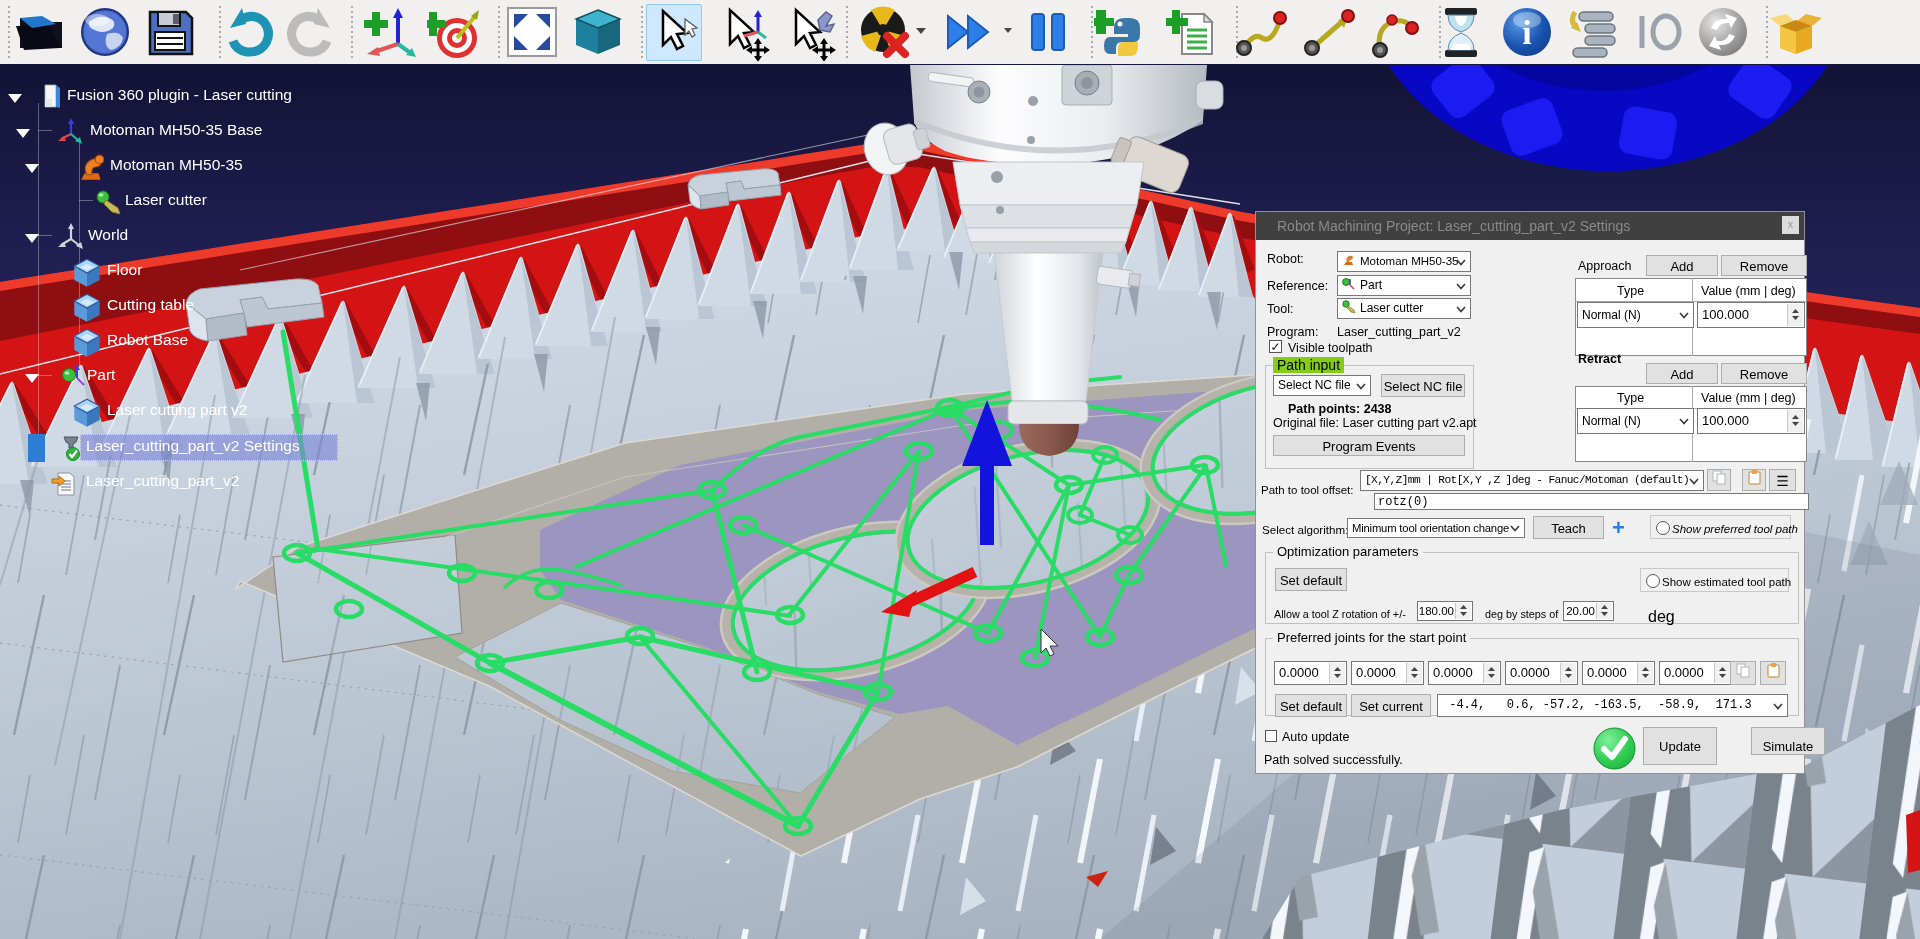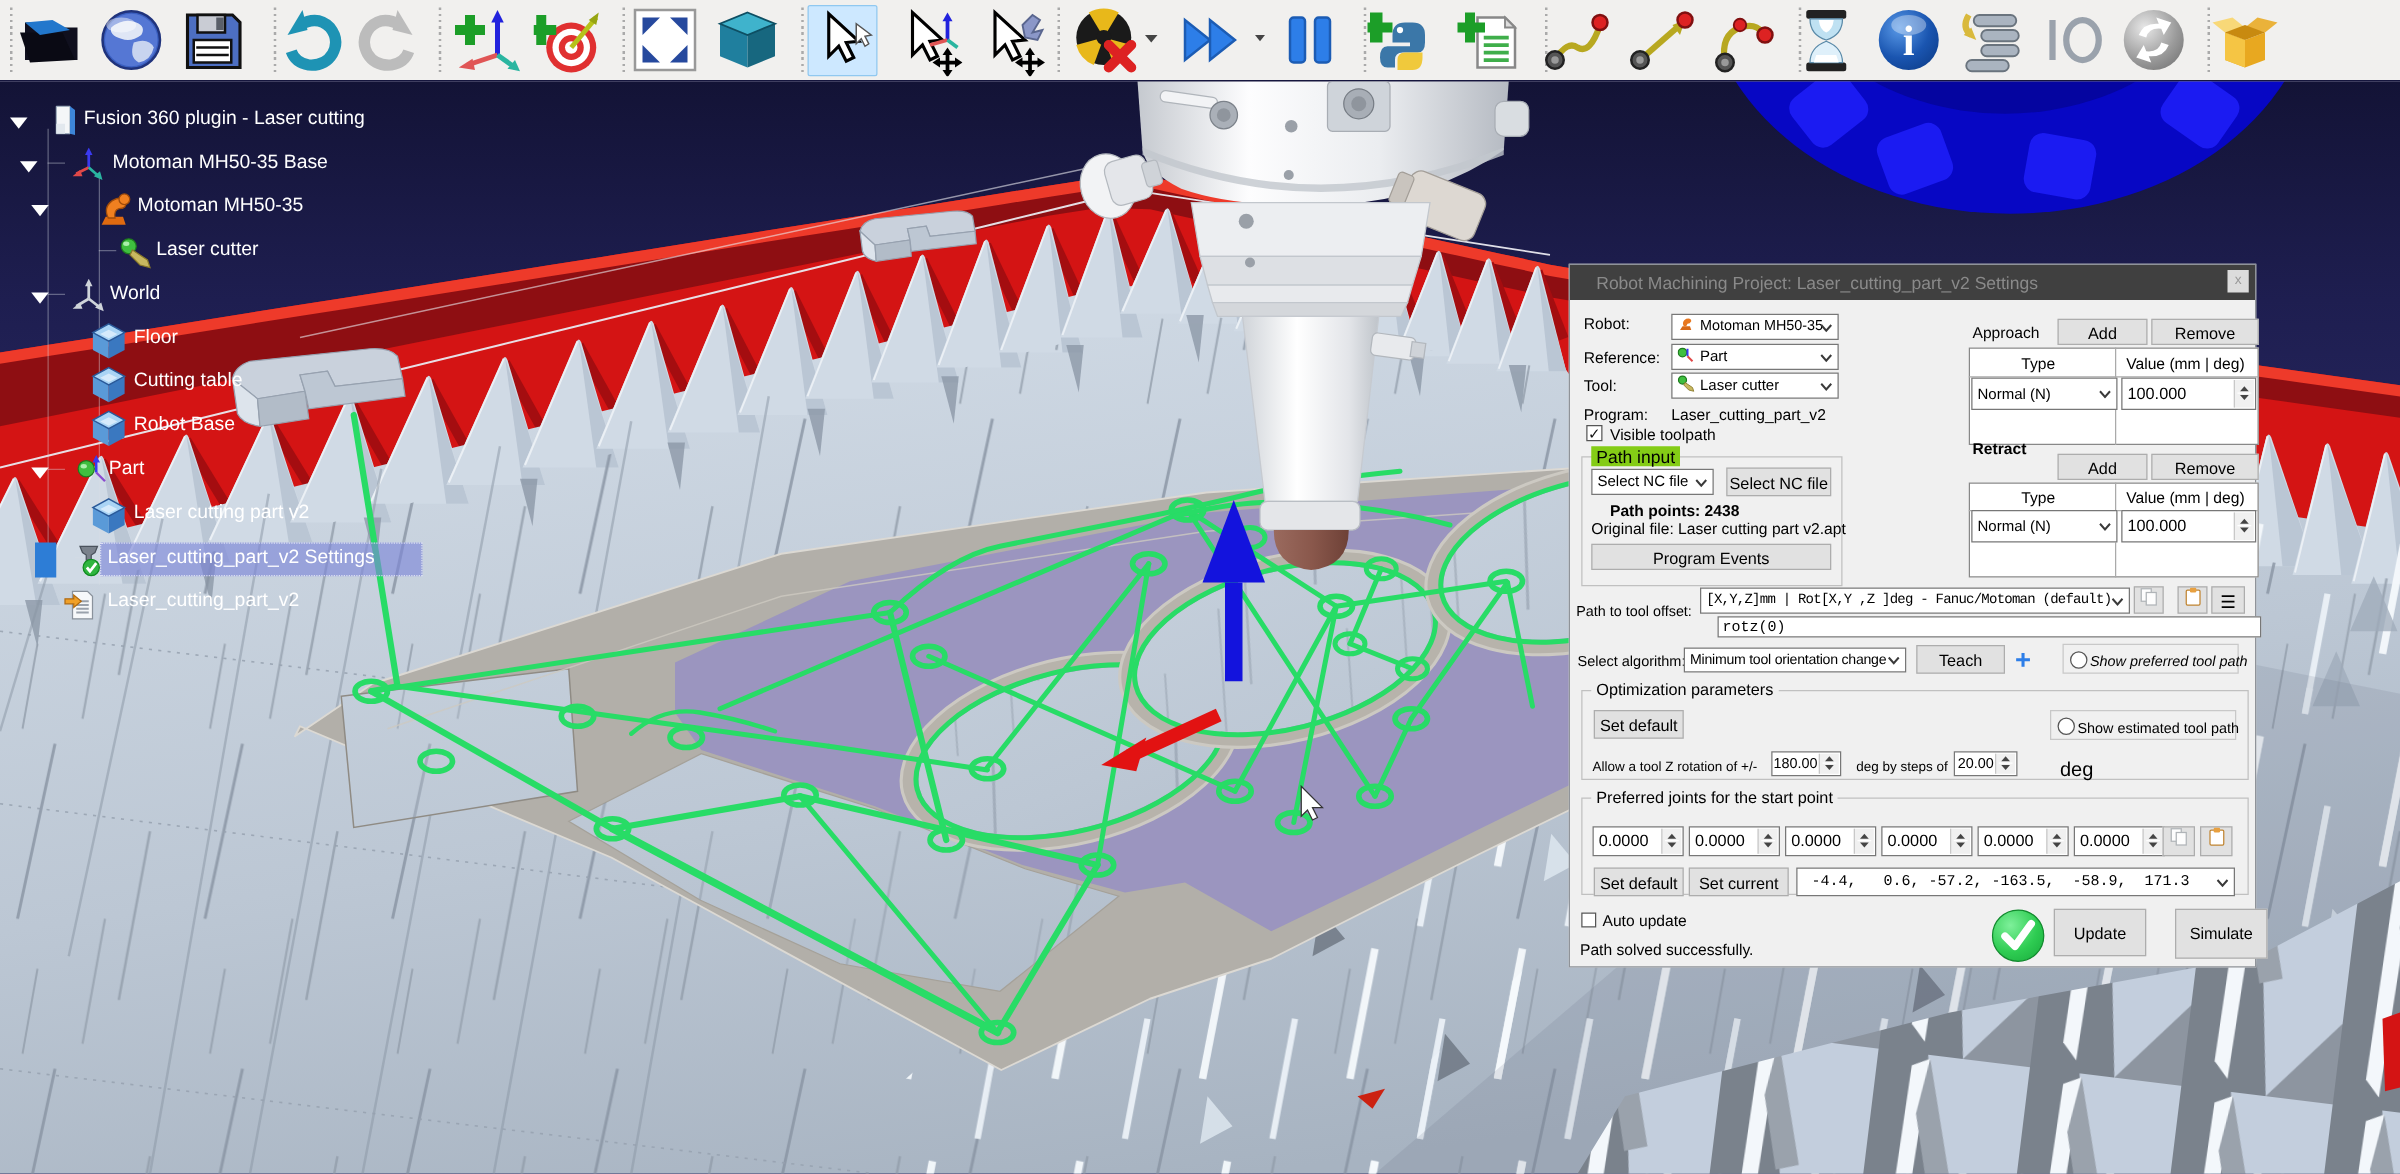"Simulate" div { height: 40px -> 28px; left: 484px -> 495px }
